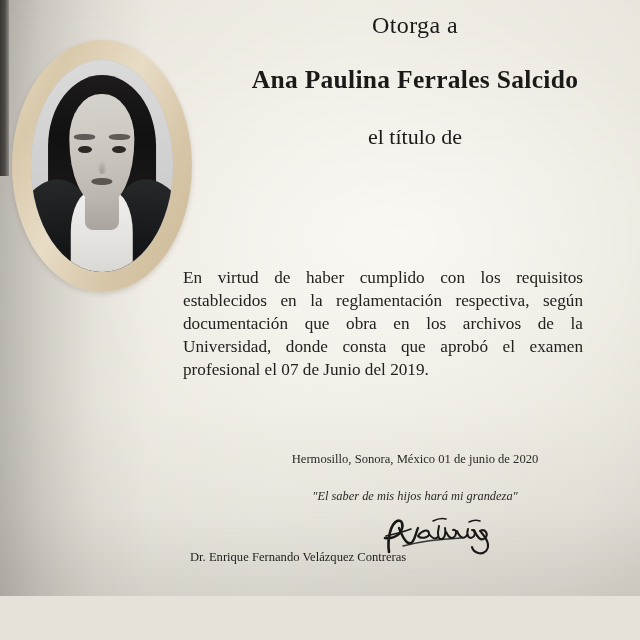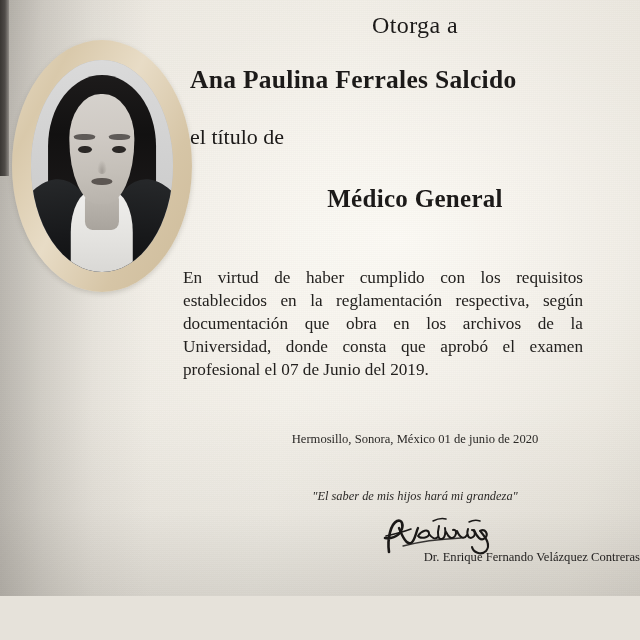"Ana Paulina Ferrales Salcido" #recipient-name { text-align: left -> center }
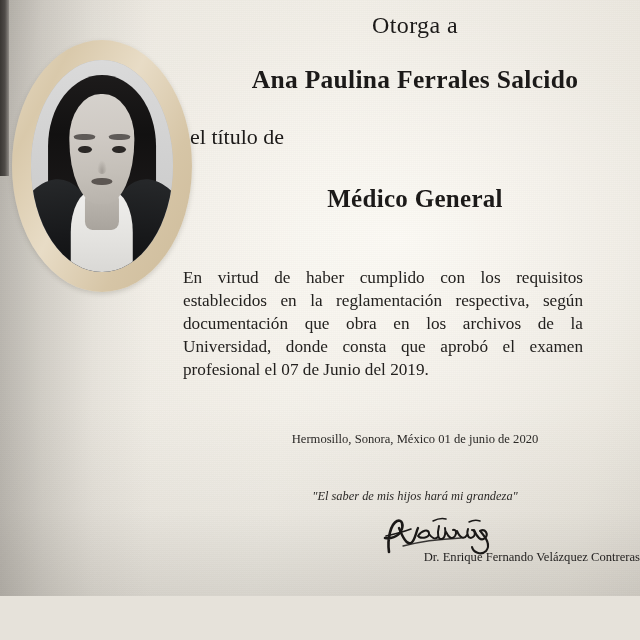"el título de" #line-titulo { text-align: left -> center }
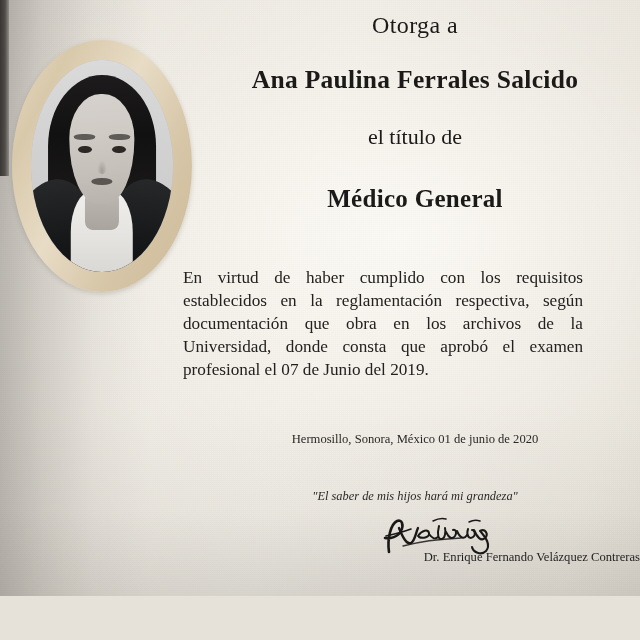"Médico General" div.txt { html: <div>Médico General</div> -> none }
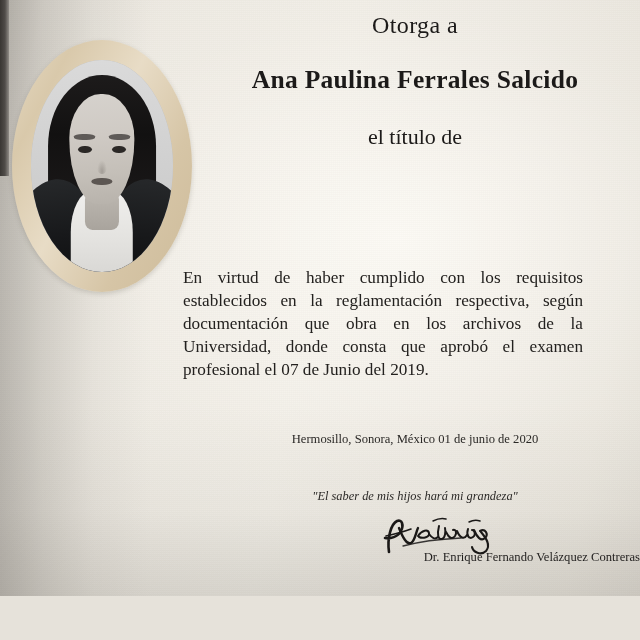"Hermosillo, Sonora, México 01 de" #place-date { top: 432px -> 452px }
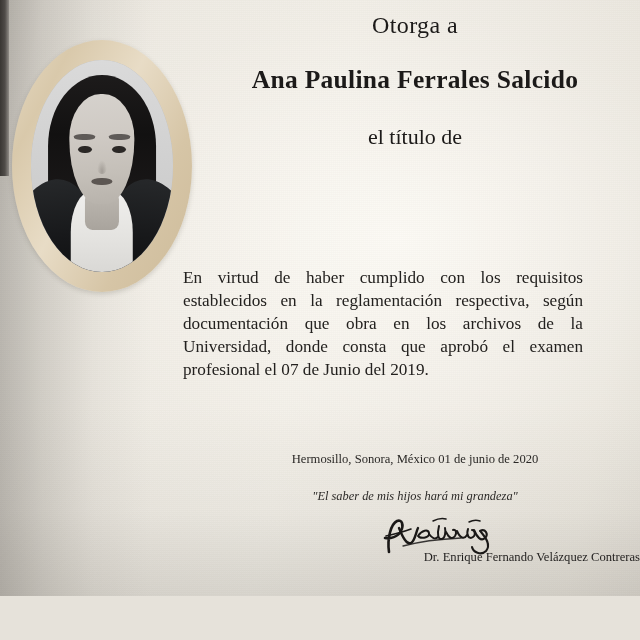"Dr. Enrique Fernando Velázquez Contreras" #signature-block { text-align: right -> left }
